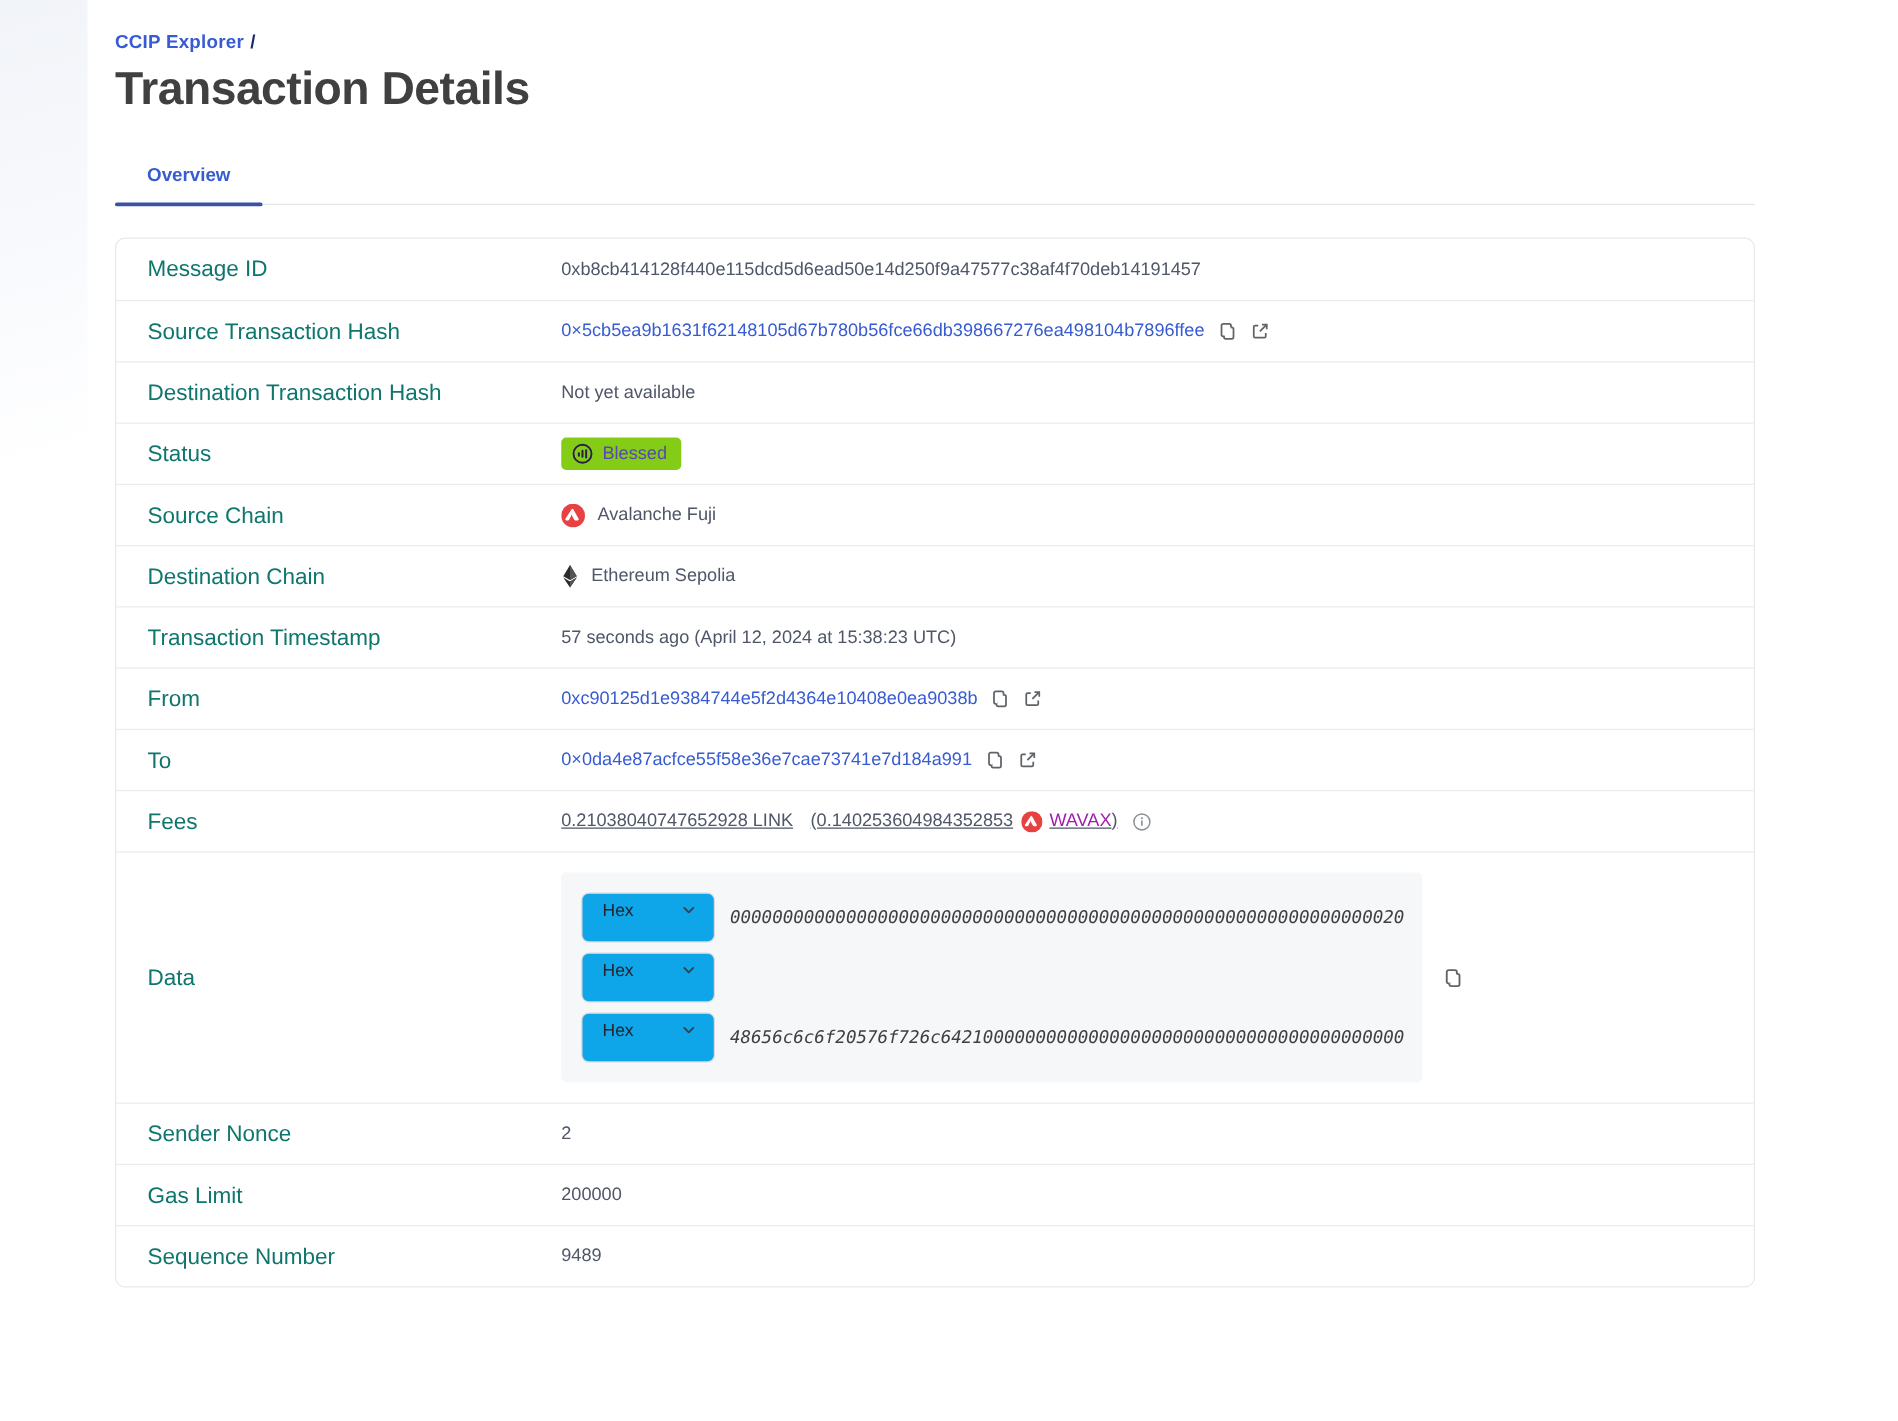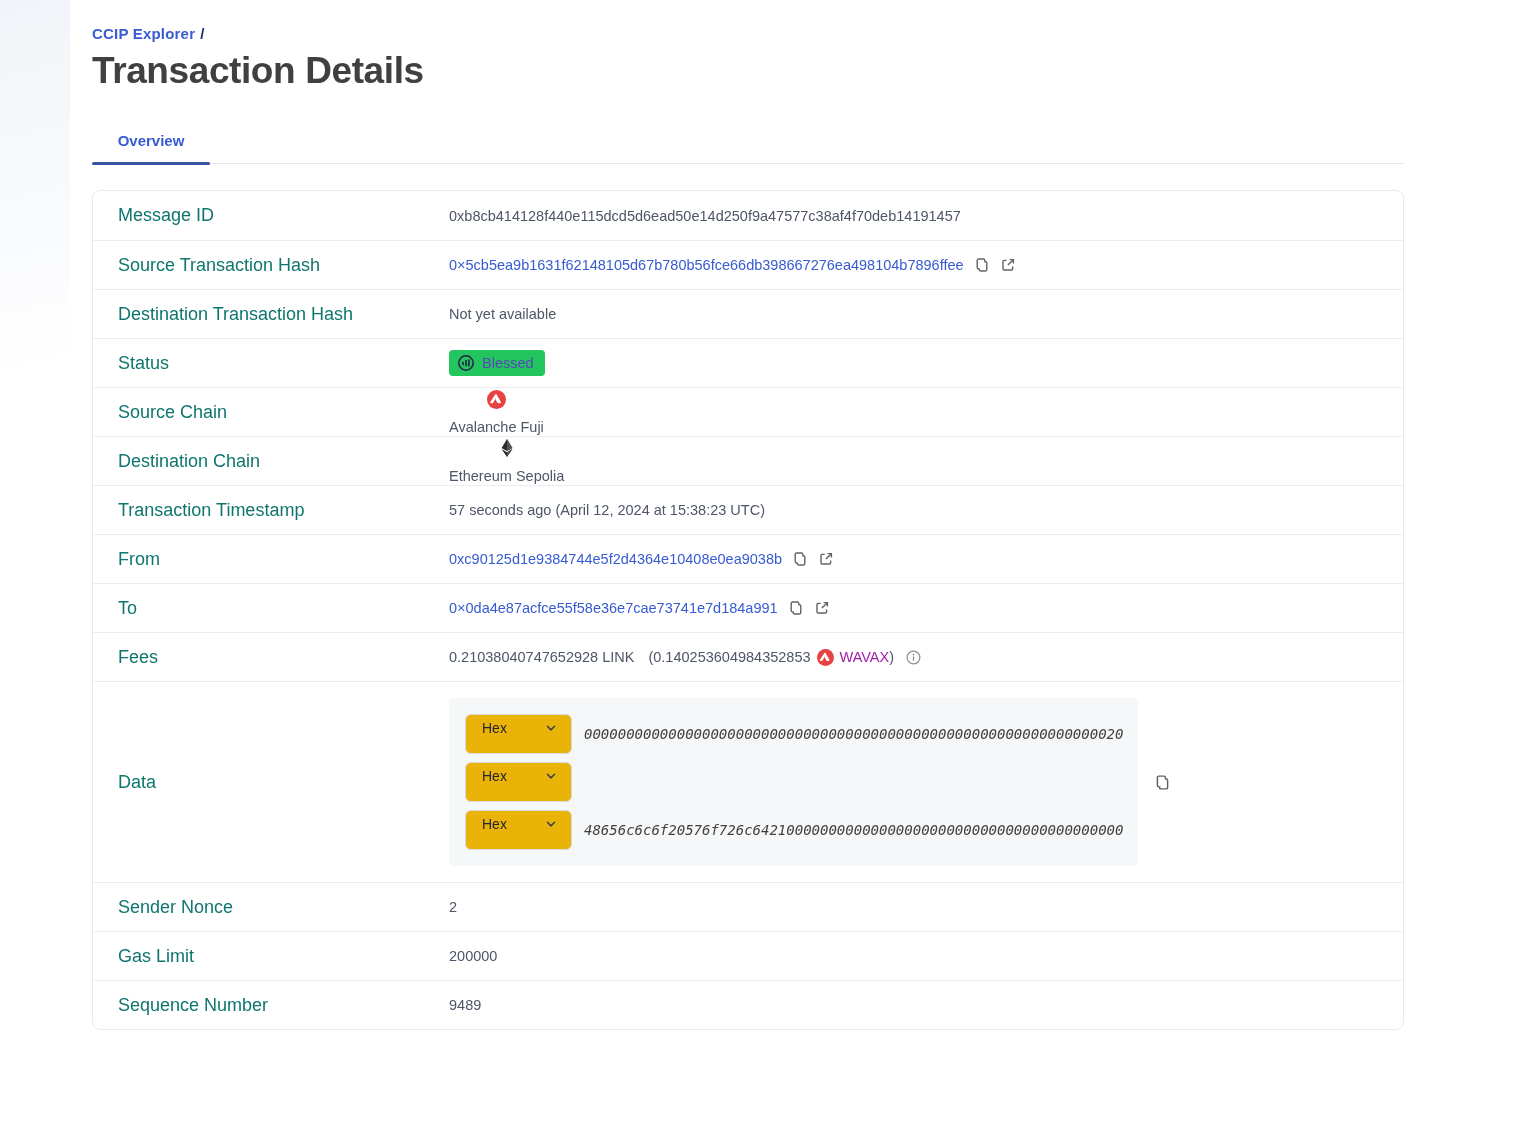"Blessed" .badge { background: #22c55e -> #84cc16 }
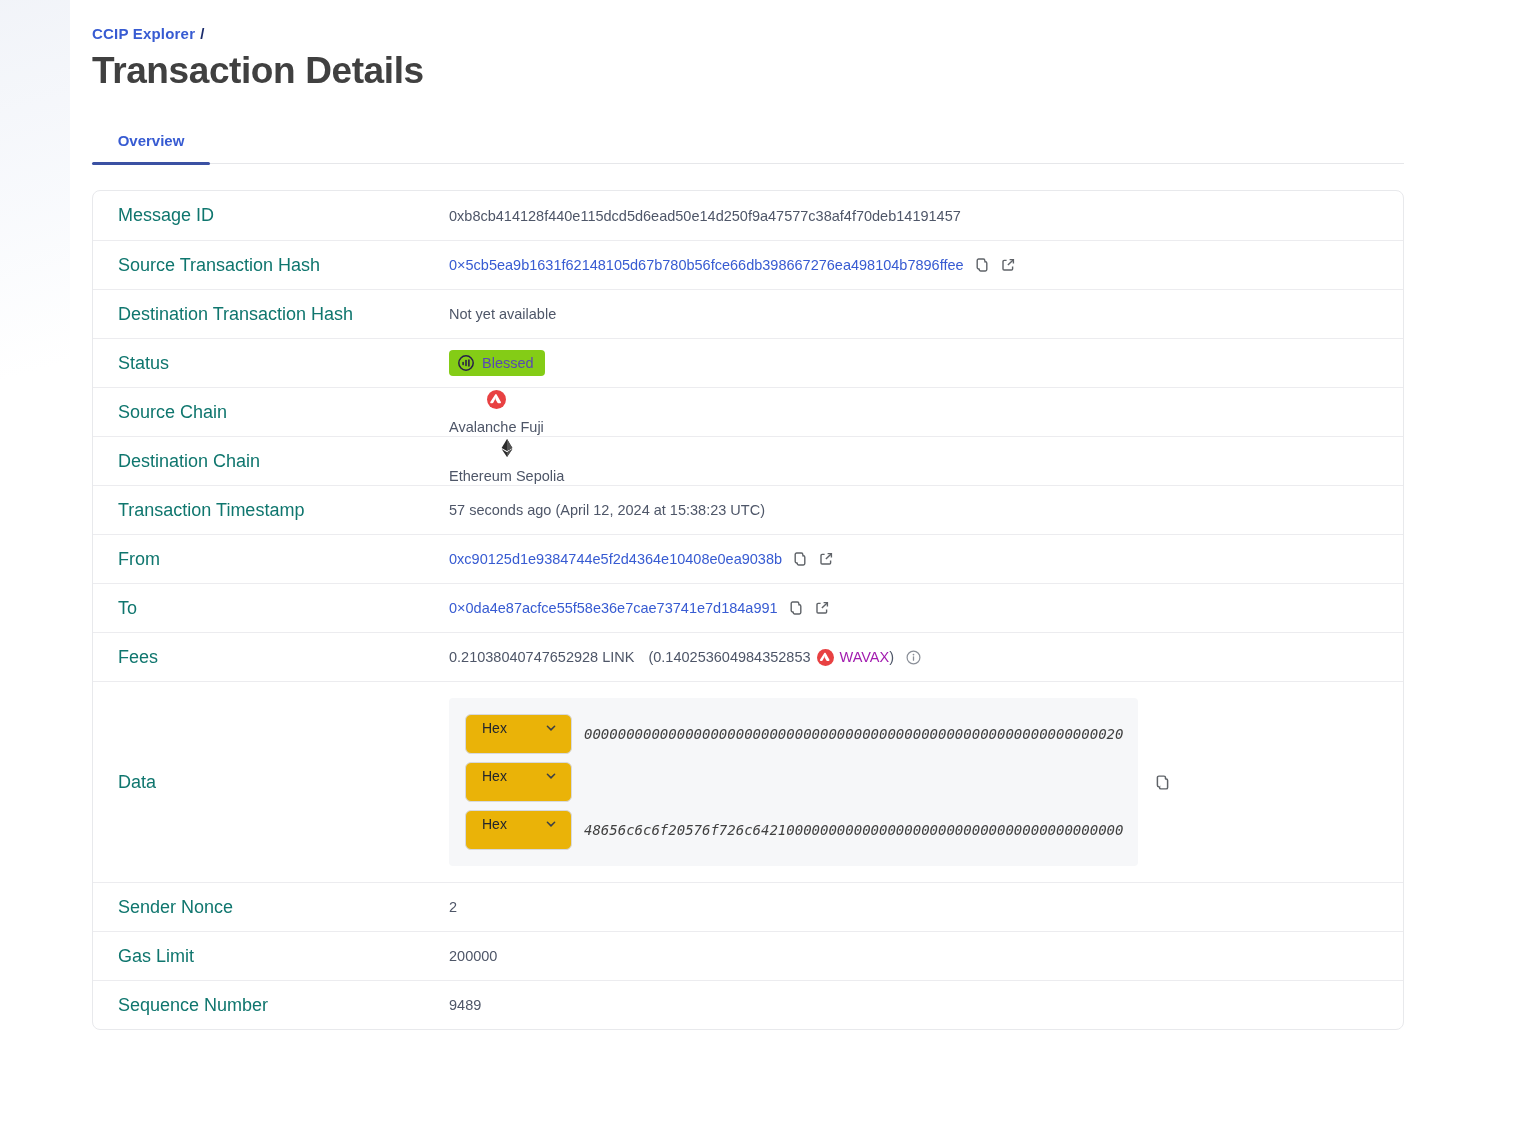"Avalanche Fuji" .chain-cell { flex-direction: column -> none }
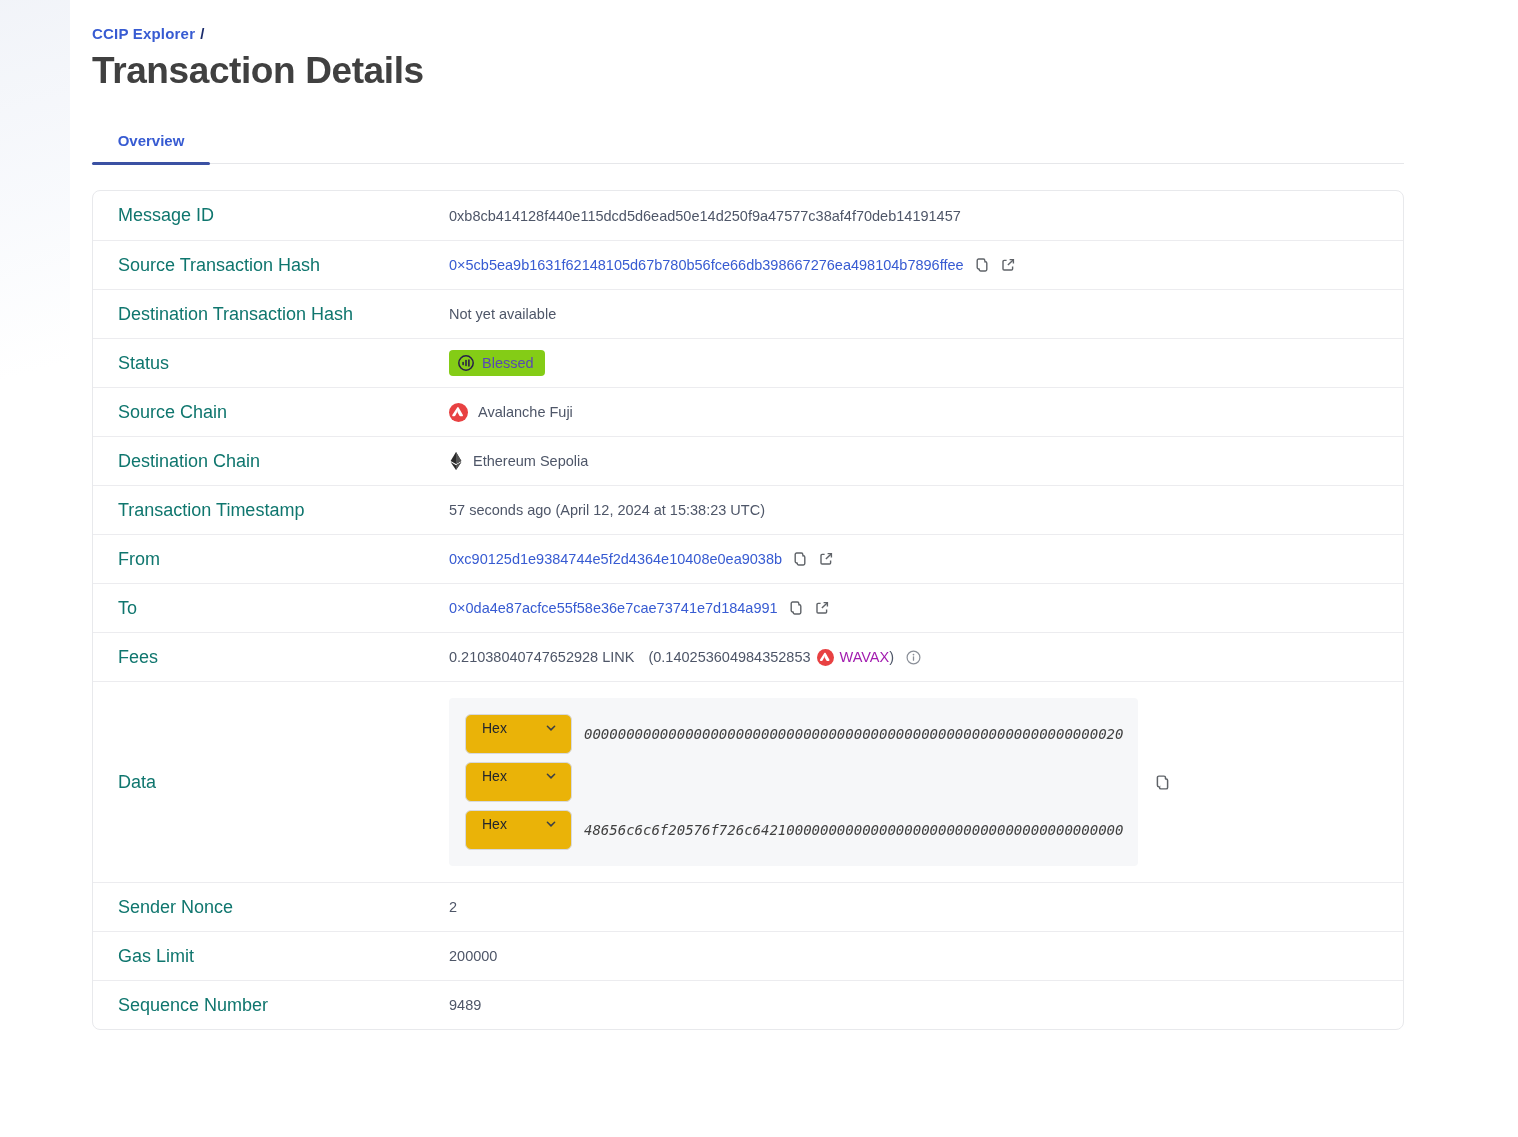"0.21038040747652928 LINK" .fees-cell { text-decoration: none -> underline }
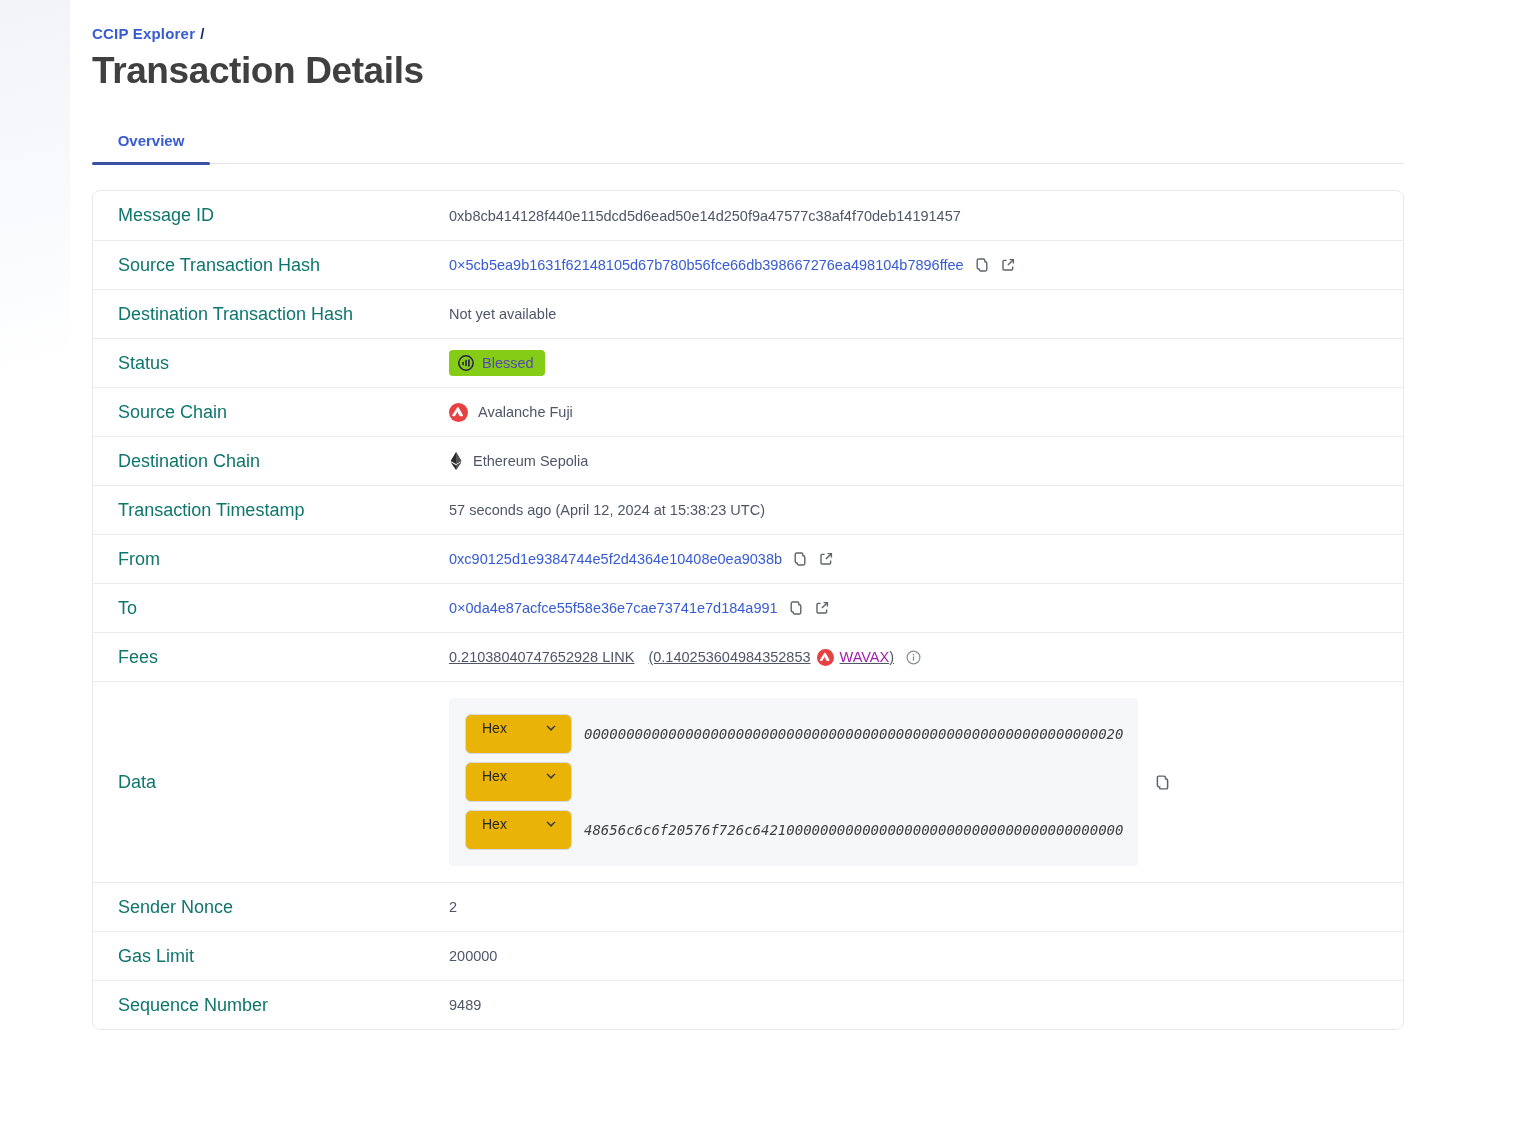"Hex" .hex-select { background: #eab308 -> #0ea5e9 }
